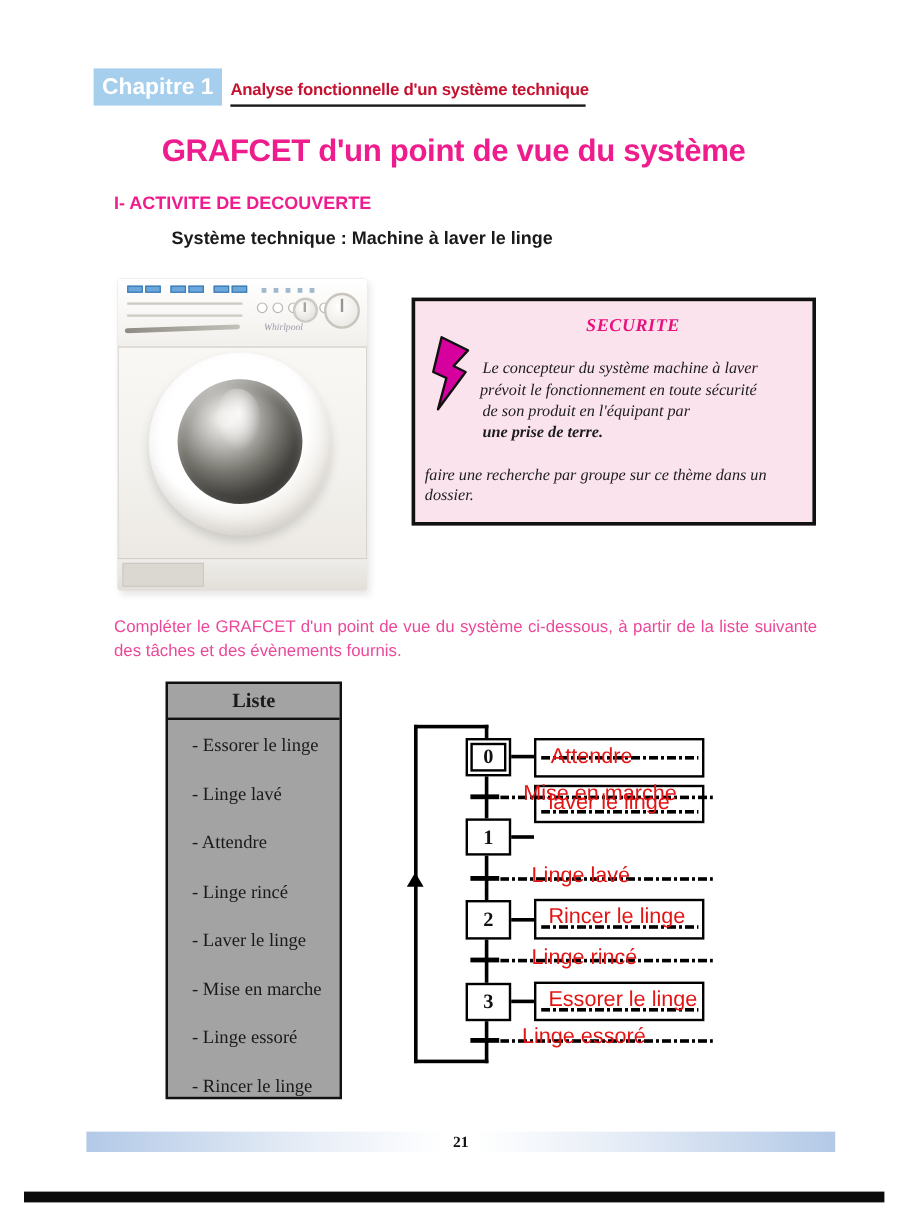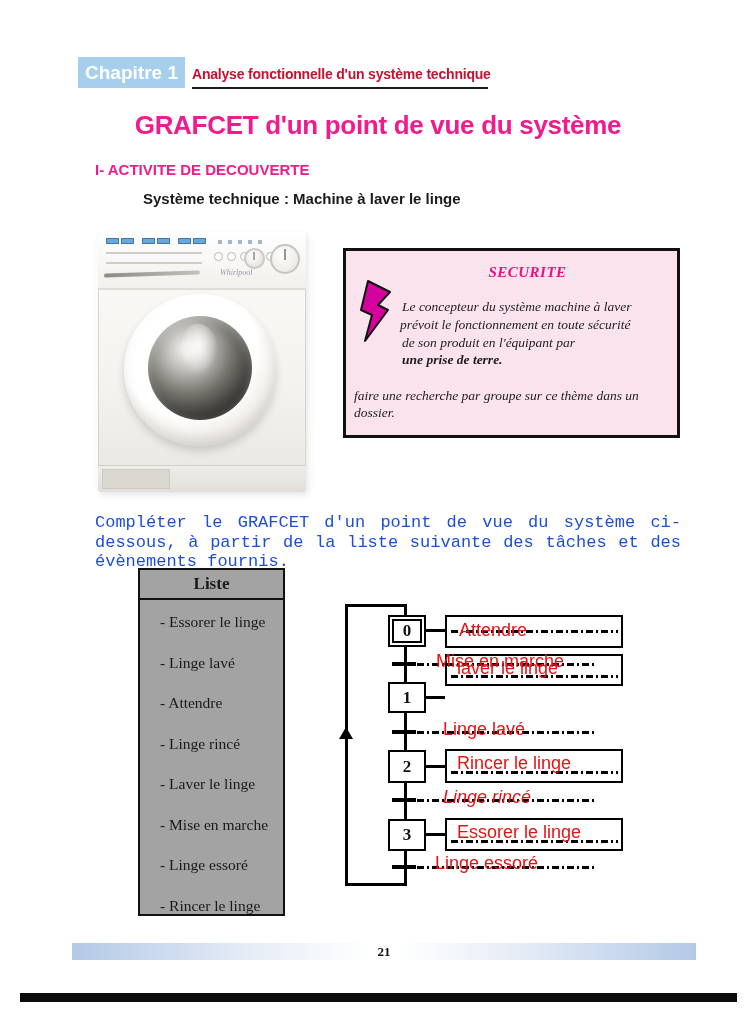"Compléter le GRAFCET d'un point" .instruction { color: #1d4ed8 -> #ec4899; font-family: Liberation Mono, monospace -> none; font-size: 17px -> 14px }
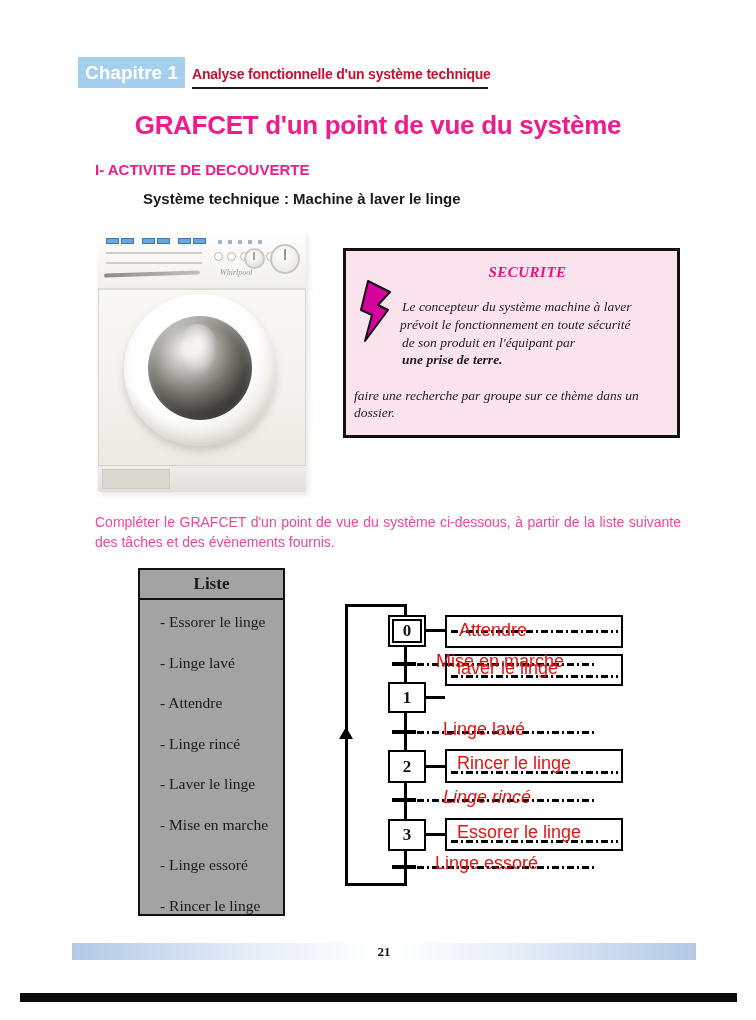"Attendre" .g-action { width: 178px -> 142px }
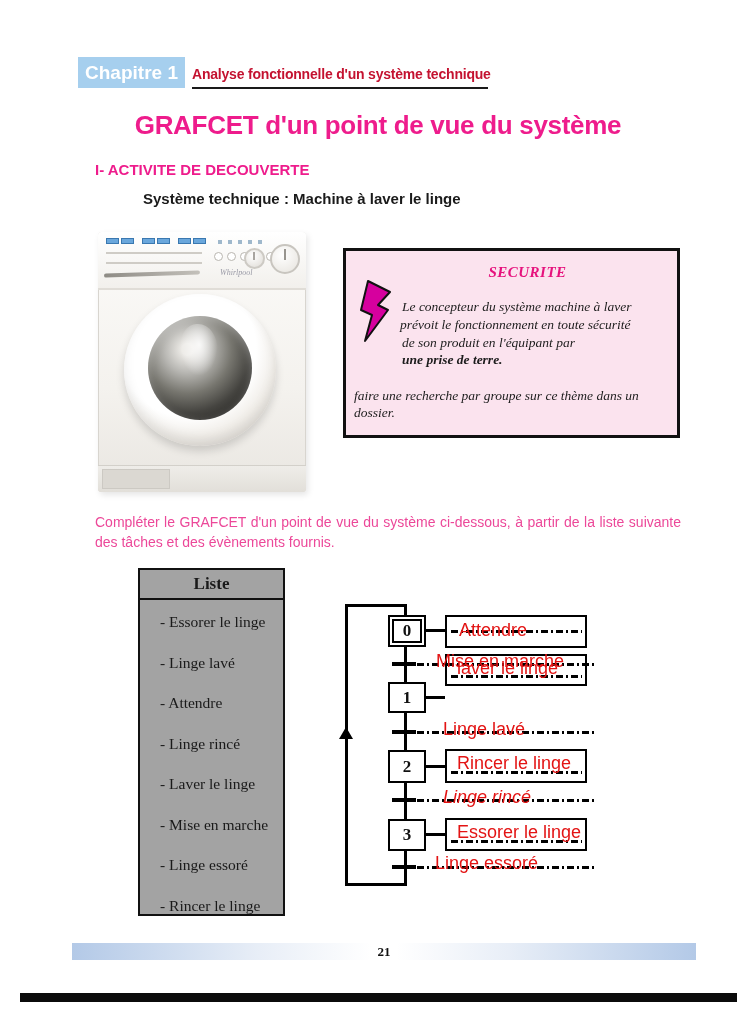"Linge rincé" span.answer { font-style: italic -> none }
